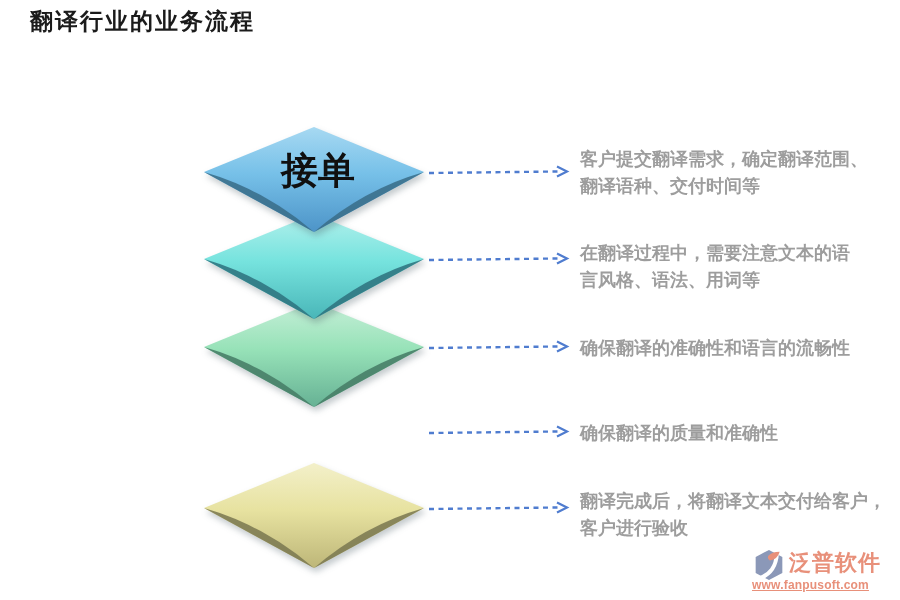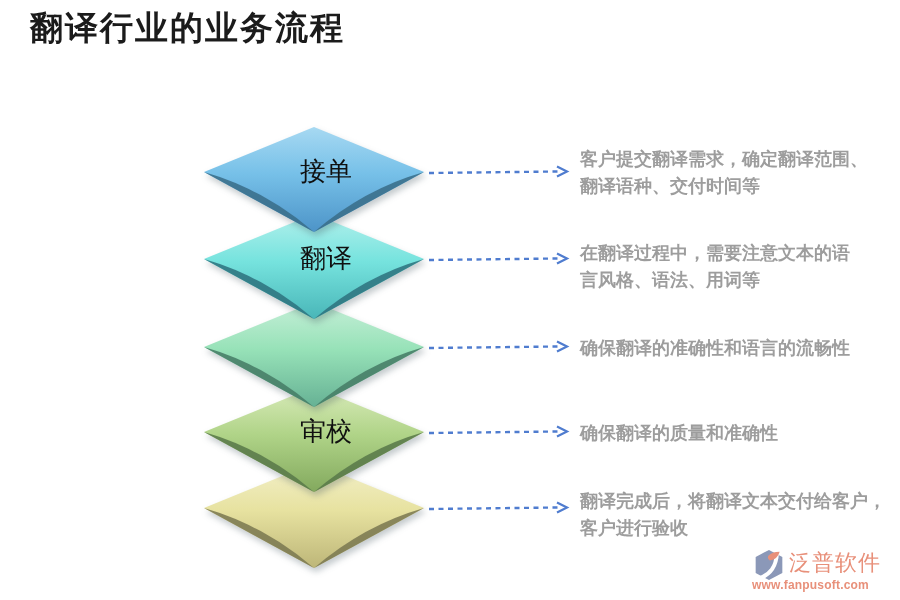"翻译行业的业务流程" .page-title { font-size: 33px -> 23px }
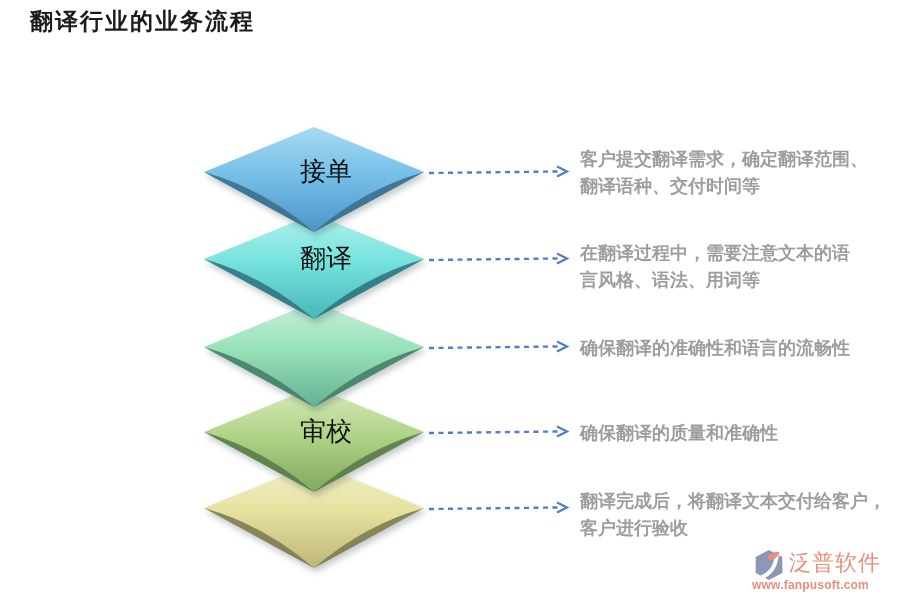"接单" .step-label { font-size: 26px -> 37px; font-weight: normal -> bold; left: 12px -> 4px }
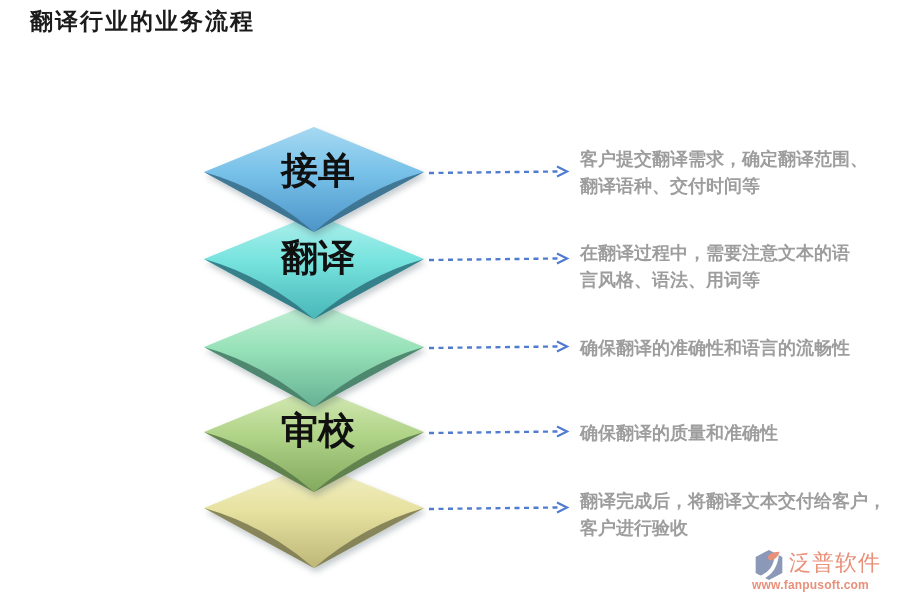"翻译" div.step-label { html: <div>翻译</div> -> none }
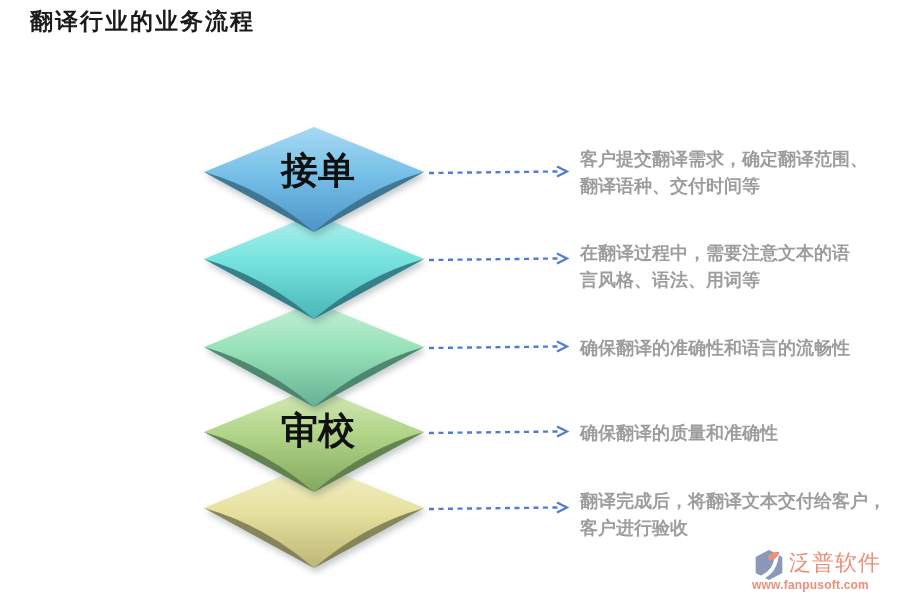"审校" div.step { html: <div> <svg> <defs> <linearGradient> <stop></stop> <stop></stop> <stop></stop> </linearGradient> </defs> <polygon></polygon> <path></path> <path></path> </svg> <div>审校</div> </div> -> none }
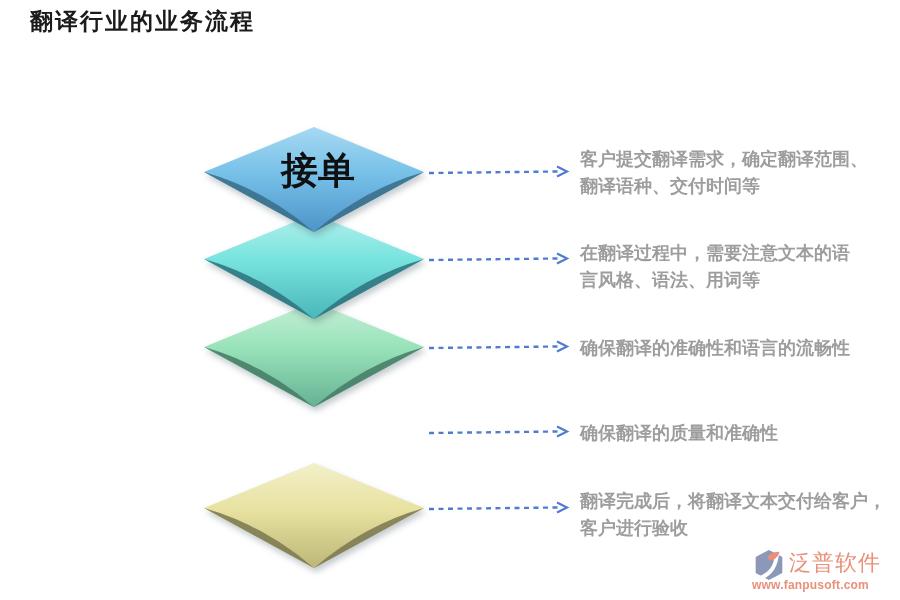"泛普软件" .logo-name { font-weight: normal -> bold }
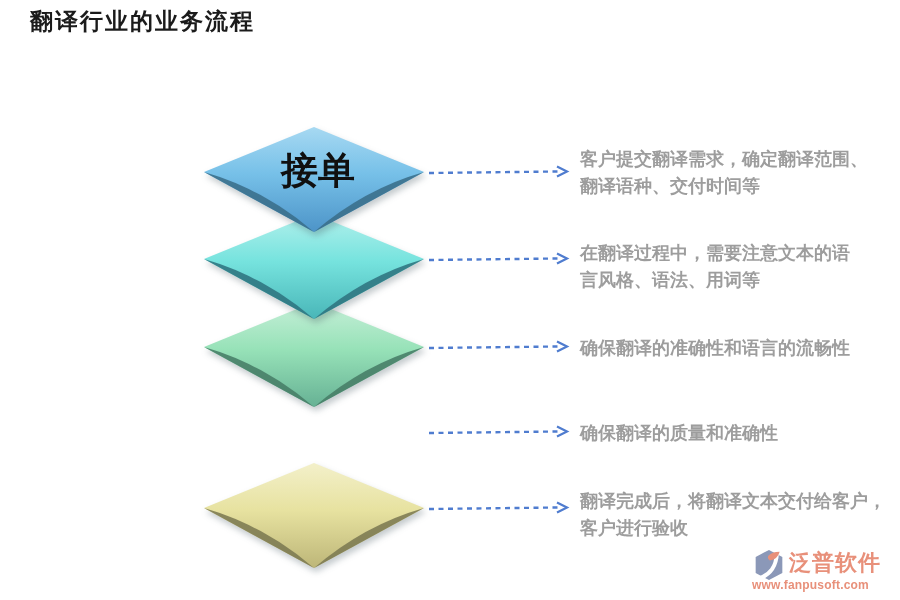"www.fanpusoft.com" .logo-url { text-decoration: none -> underline }
